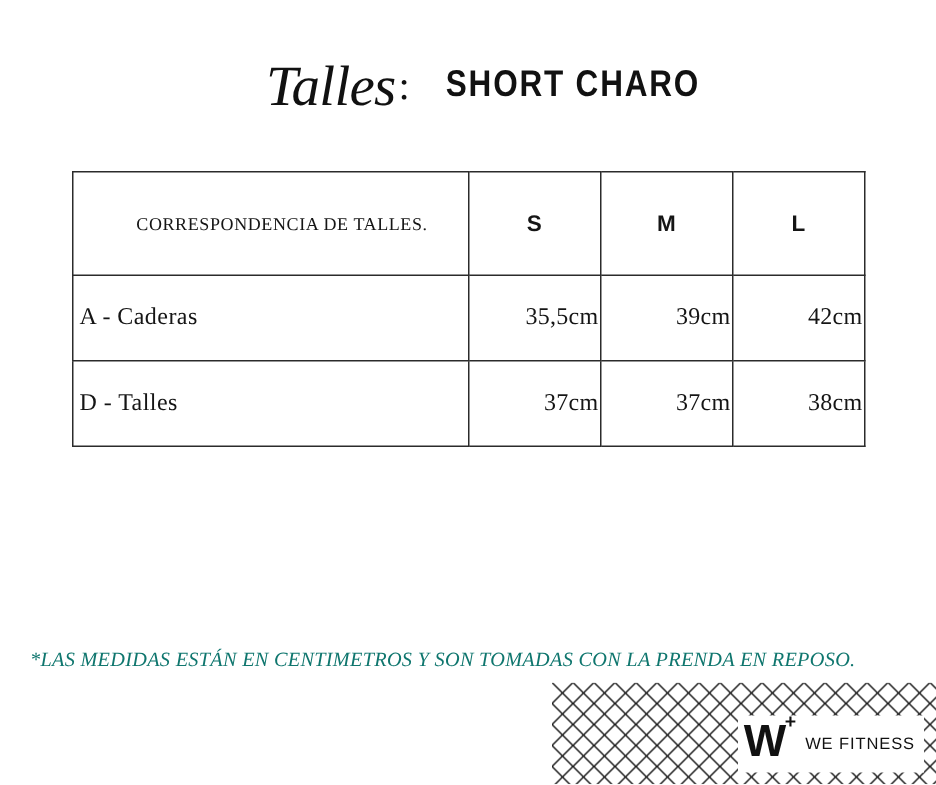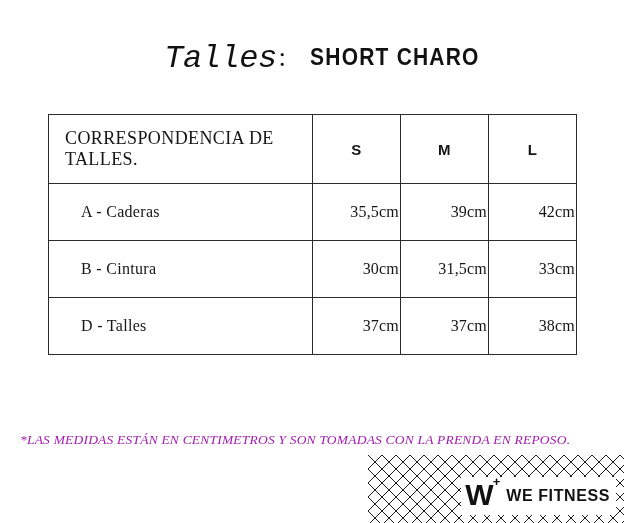"Talles" .title-script { font-family: Liberation Mono, monospace -> Liberation Serif, serif; font-size: 32px -> 38px }
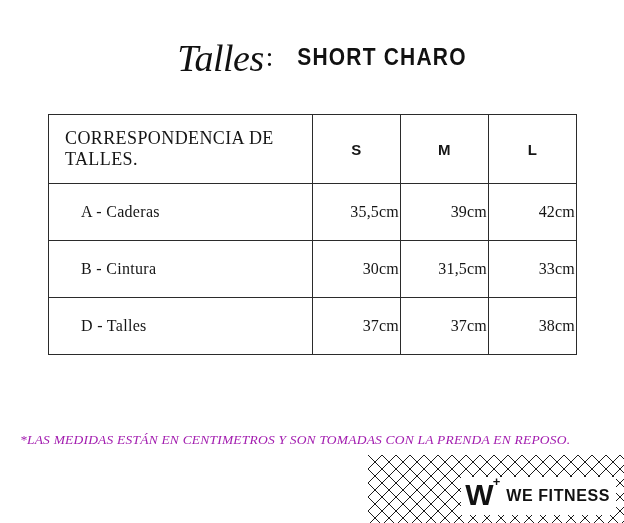"CORRESPONDENCIA DE TALLES." thead th.label-head { font-size: 18px -> 12px; text-align: left -> center }
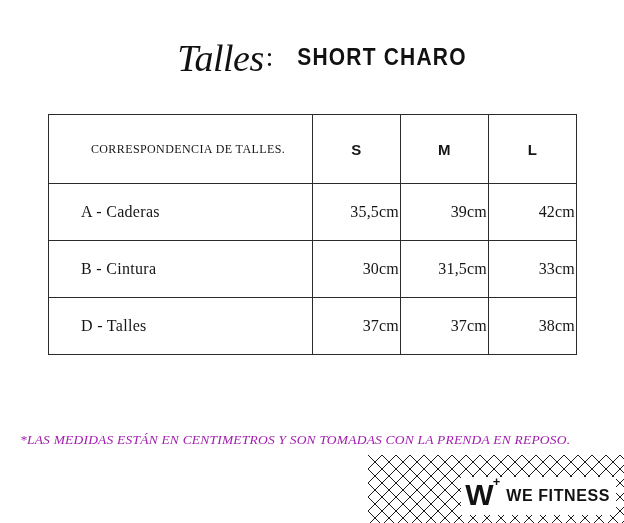"A - Caderas" tbody td.row-label { padding-left: 32px -> 4px }
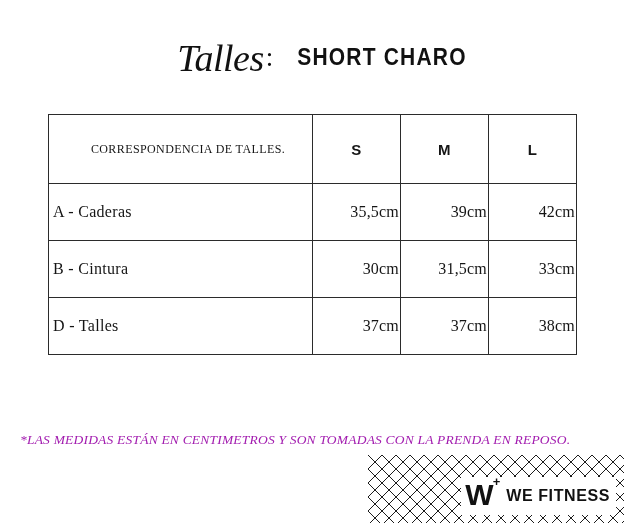"B - Cintura" tr { html: <tr> <td>B - Cintura</td> <td>30cm</td> <td>31,5cm</td> <td>33cm</td> </tr> -> none }
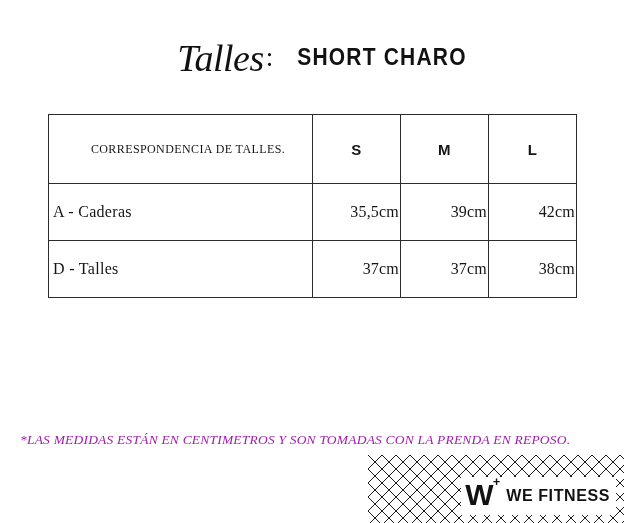"*LAS MEDIDAS ESTÁN EN CENTIMETROS" .footnote { color: #a21caf -> #0f766e }
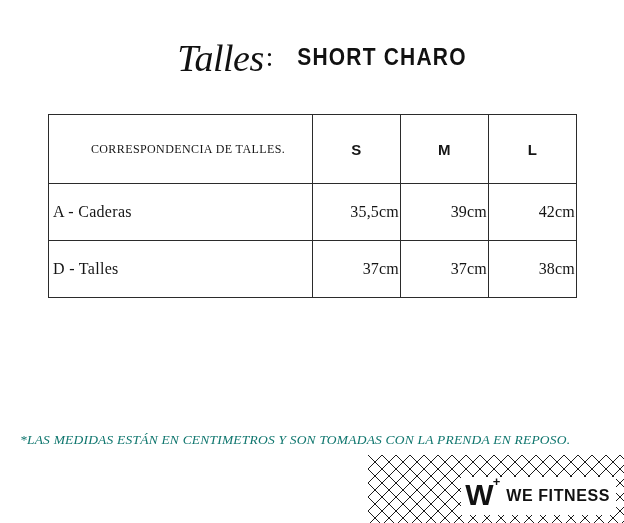"WE FITNESS" .brand-name { font-size: 16px -> 11px; font-weight: bold -> normal }
